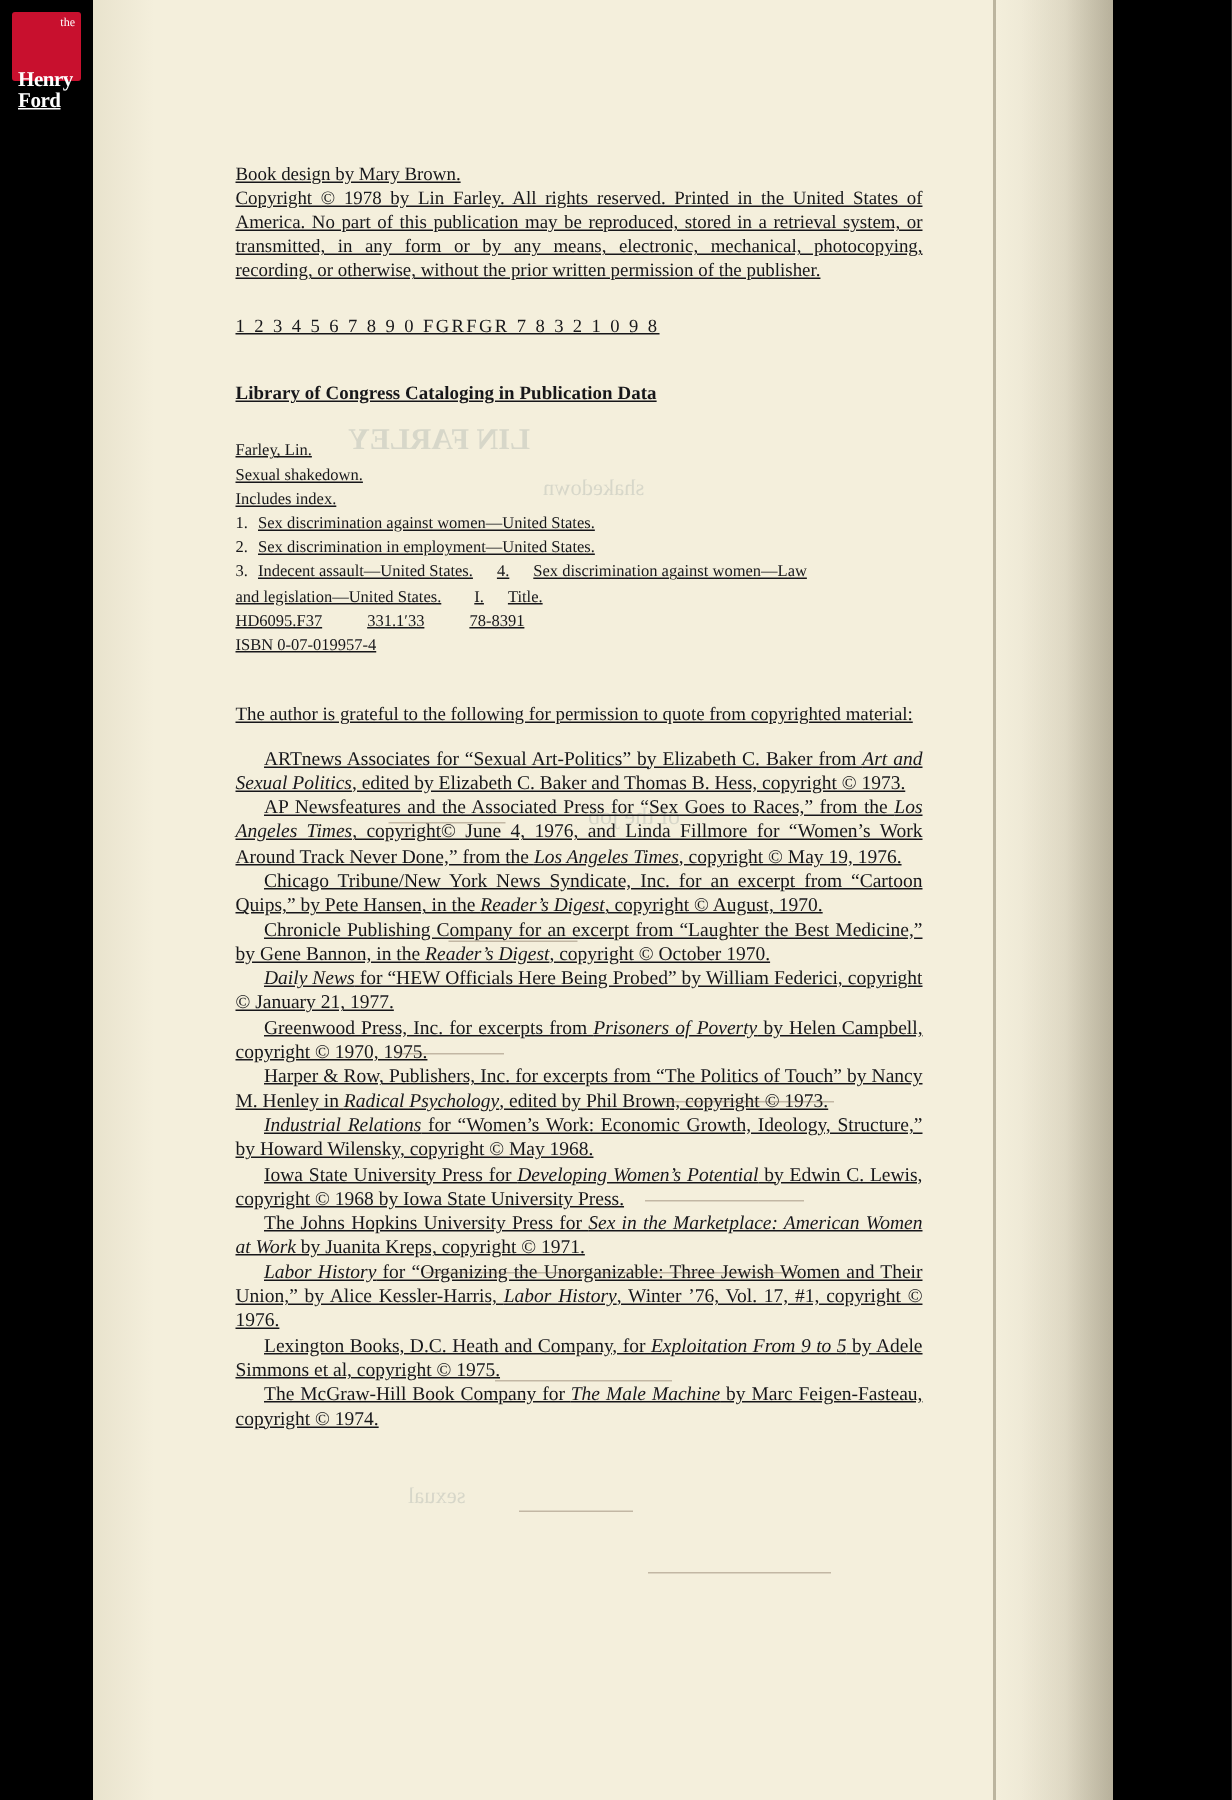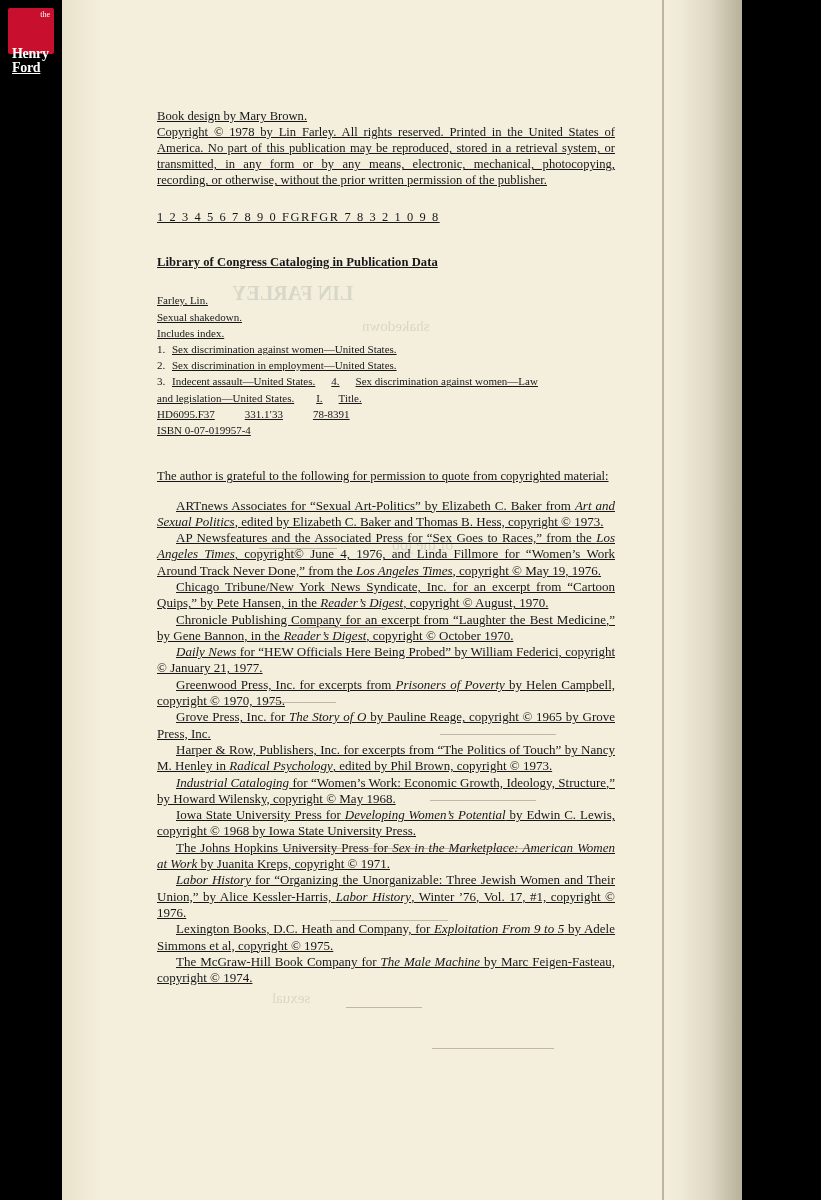"Grove Press, Inc. for The" p.entry { html: <p>Grove Press, Inc. for <i>The Story of O</i> by Pauline Reage, copyright © 1965 by Grove Press, Inc.</p> -> none }
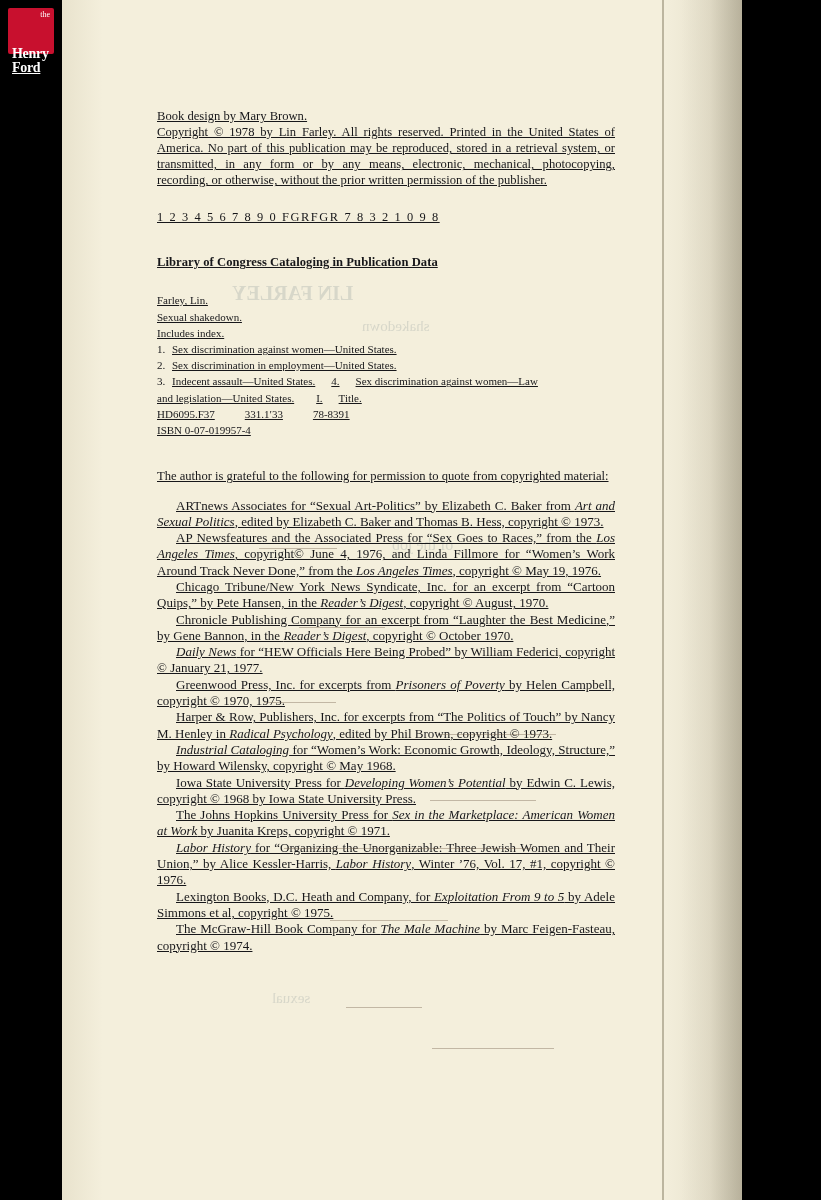"Industrial Cataloging" i { text: Cataloging -> Relations }
